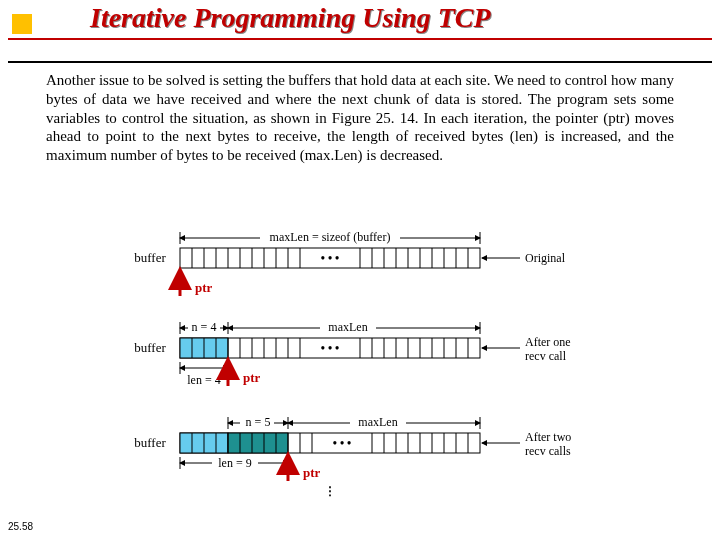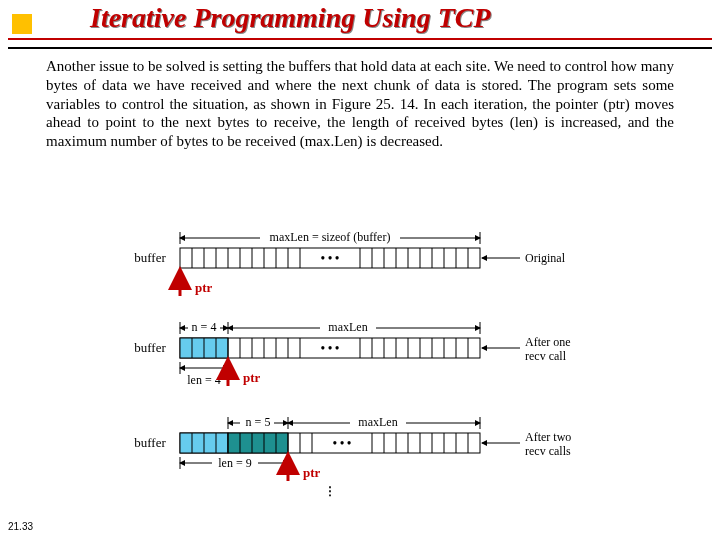"Iterative Programming Using TCP" .title-bar { height: 49px -> 63px }
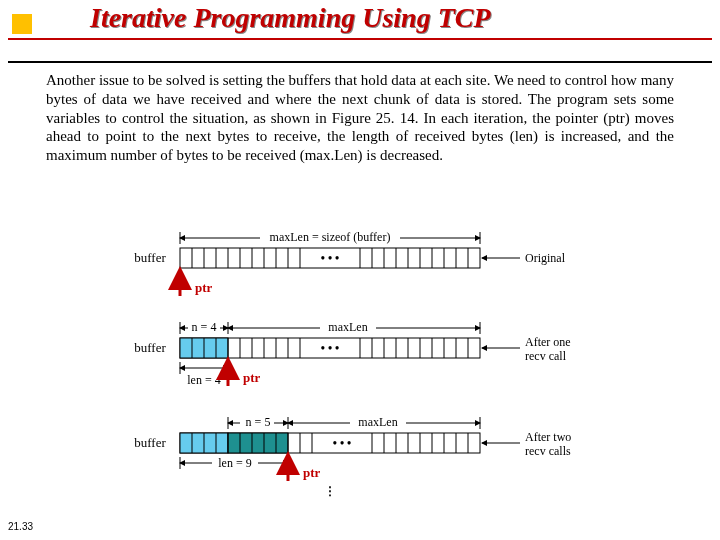"21.33" div.page-num { text: 21.33 -> 25.58 }
